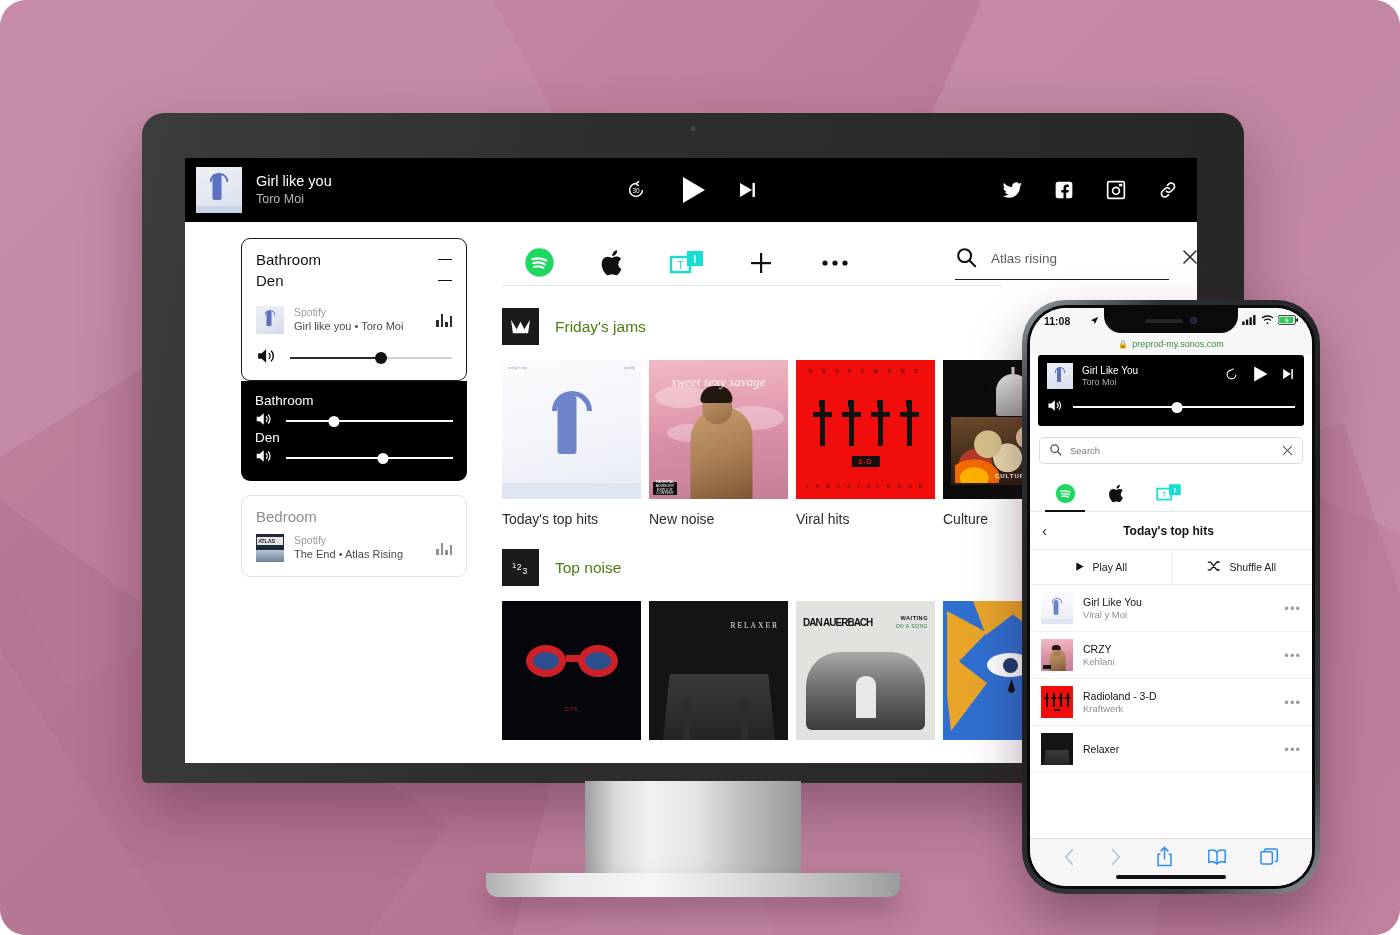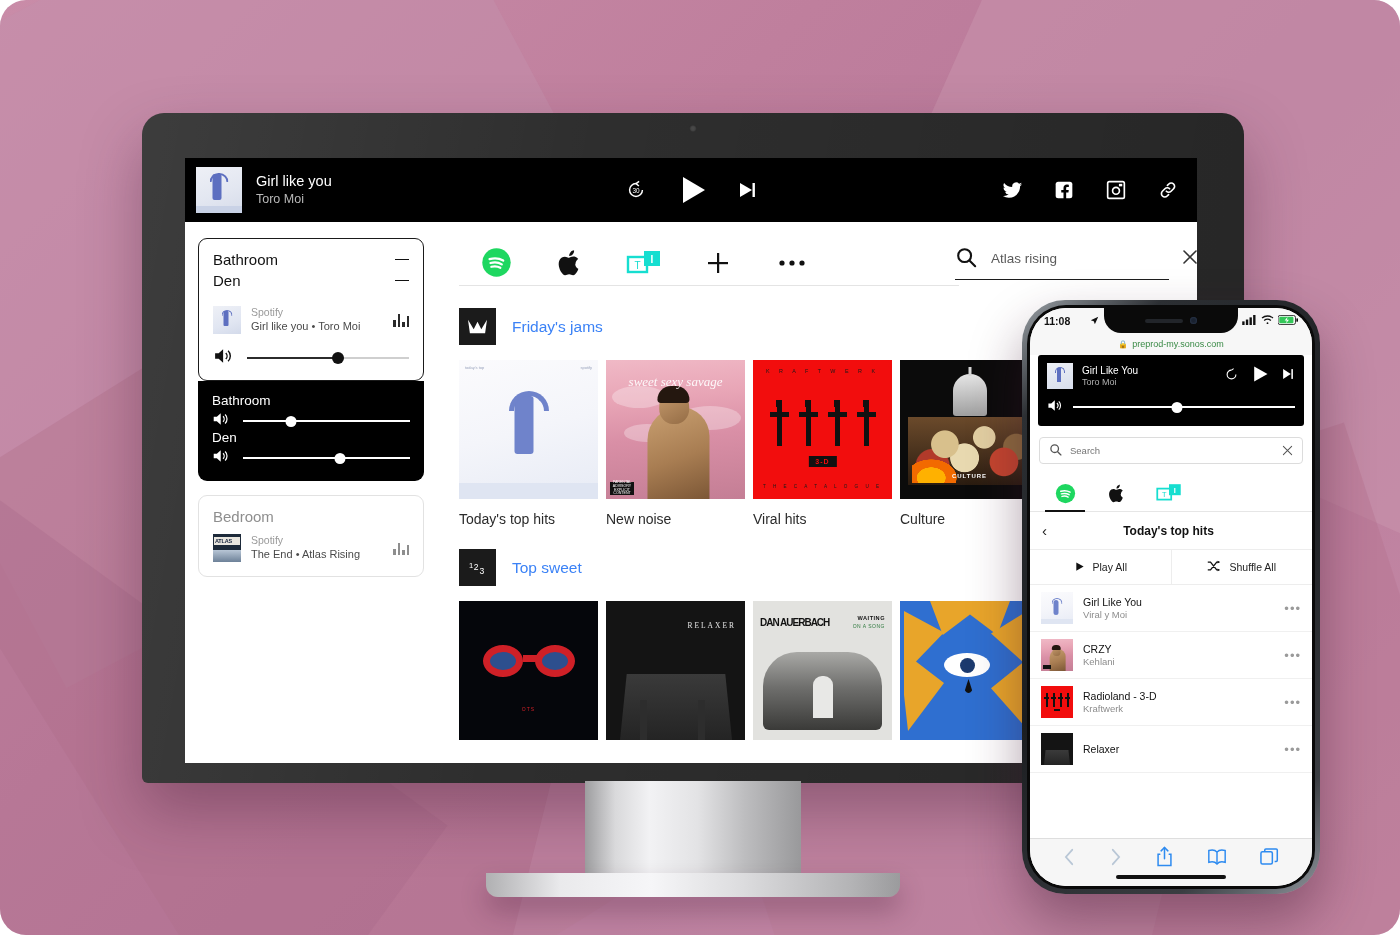"Bathroom" #desk-body { margin-left: none -> 43px }
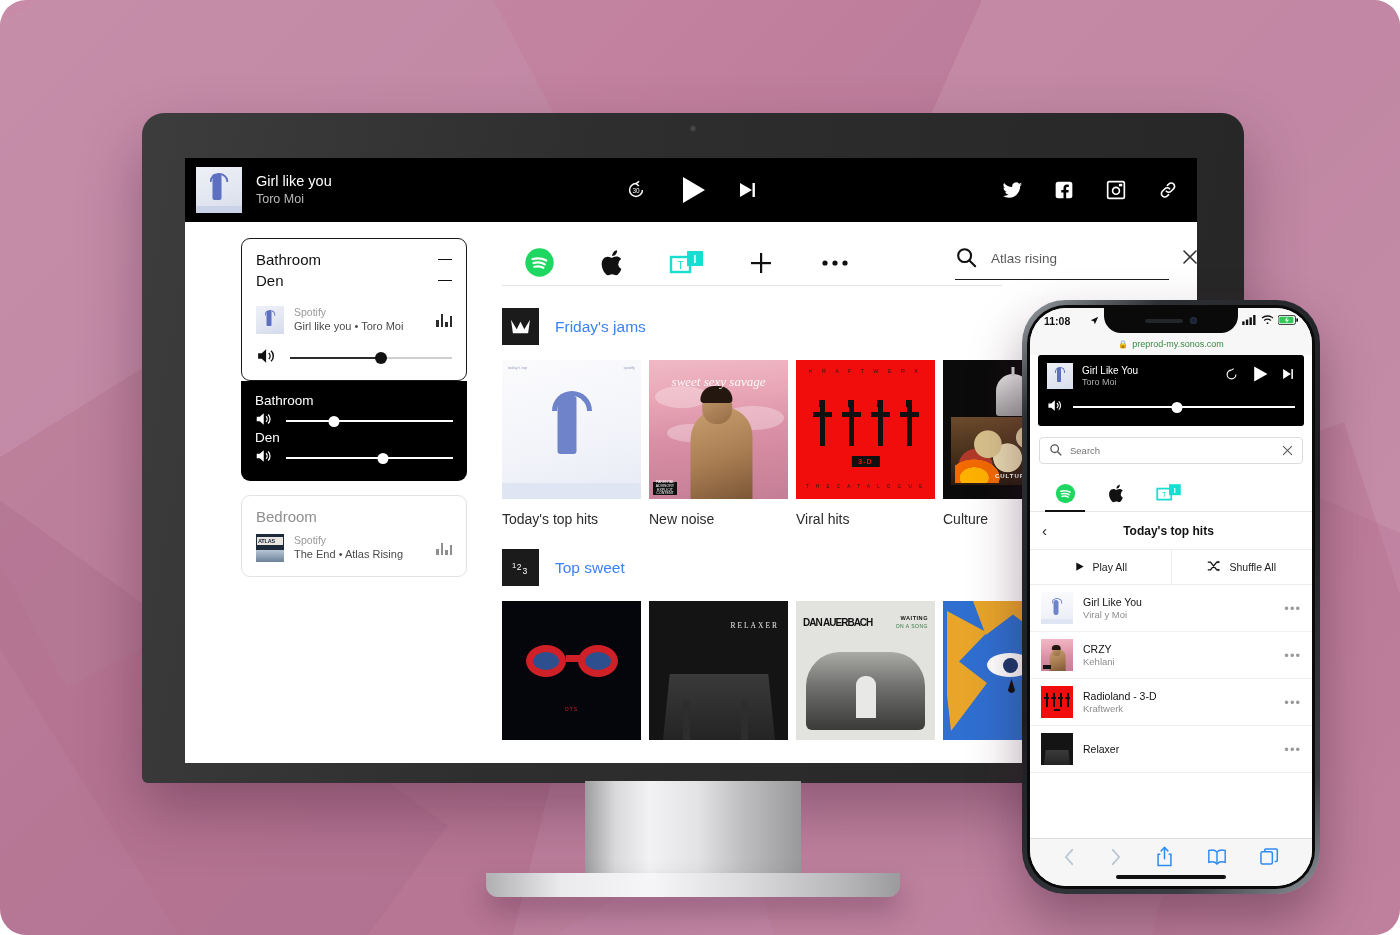"Friday's jams" .sec-title { color: #3b82f6 -> #4d7c0f }
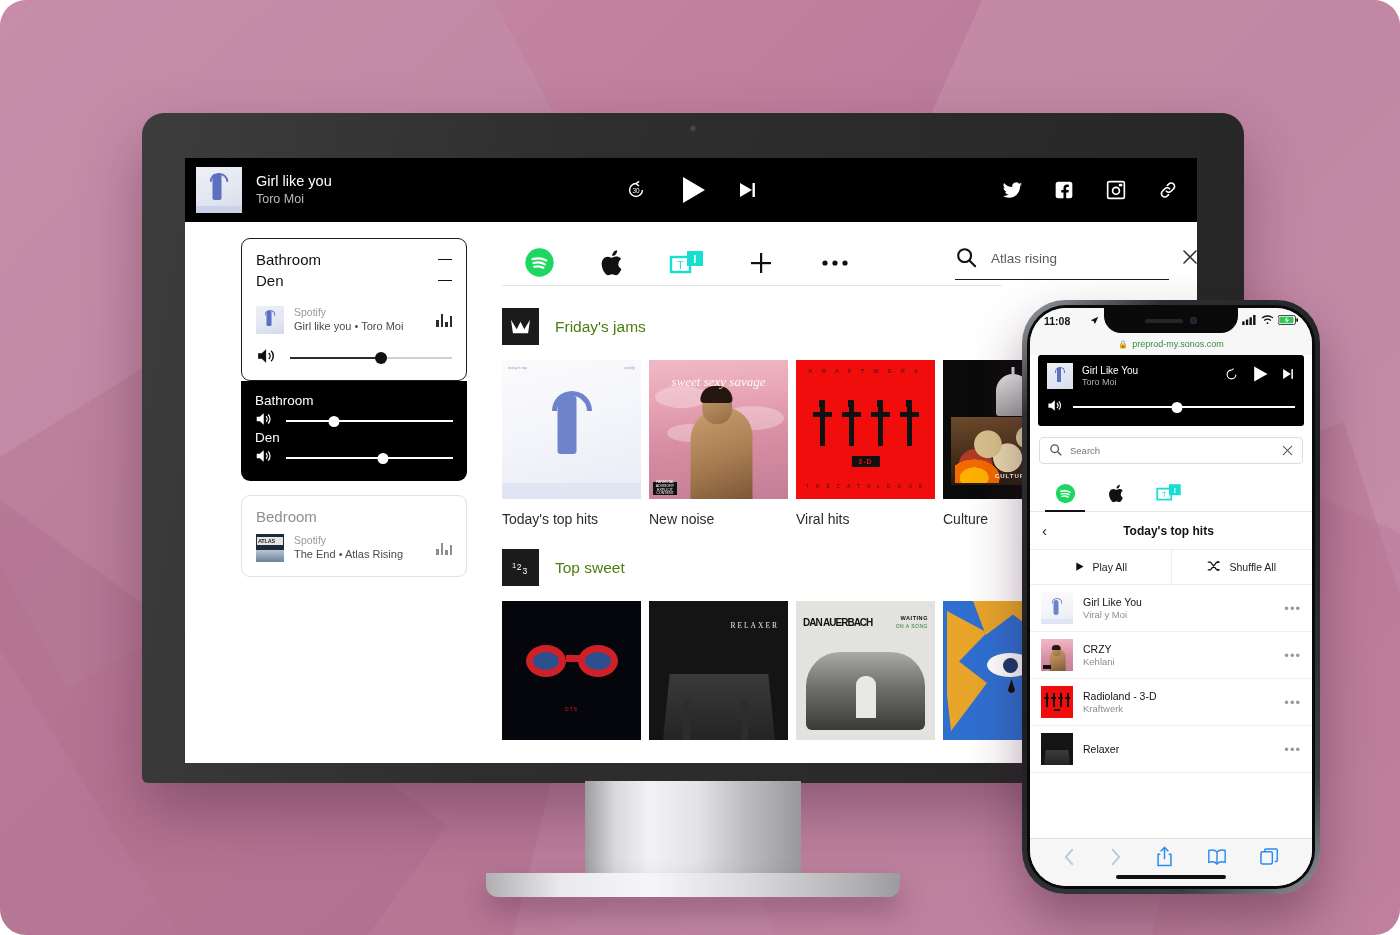"Top sweet" div.sec-title { text: sweet -> noise }
